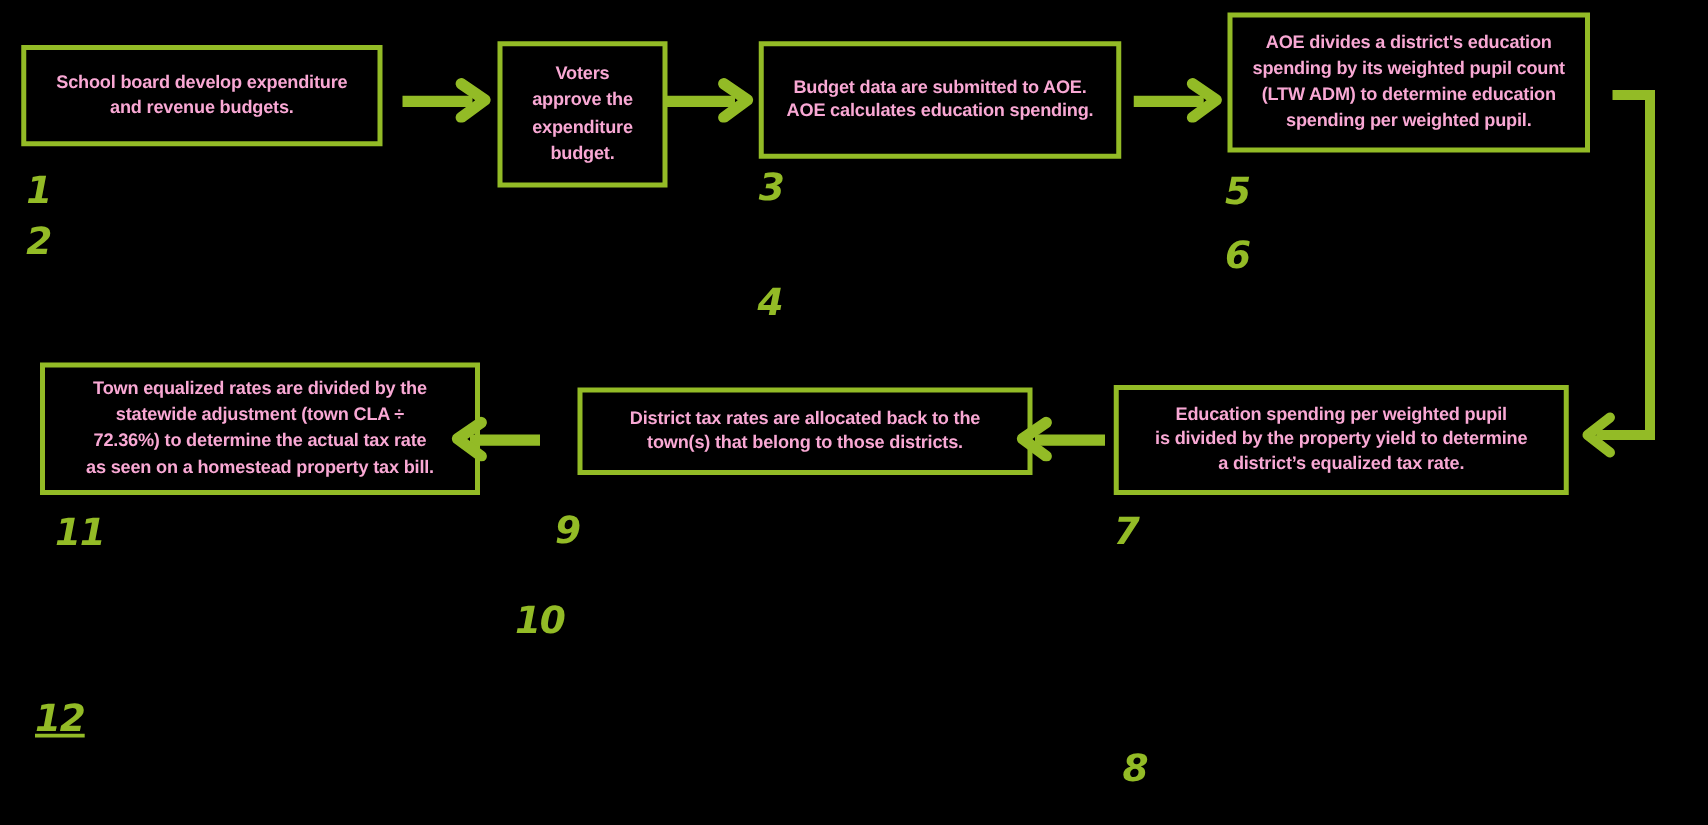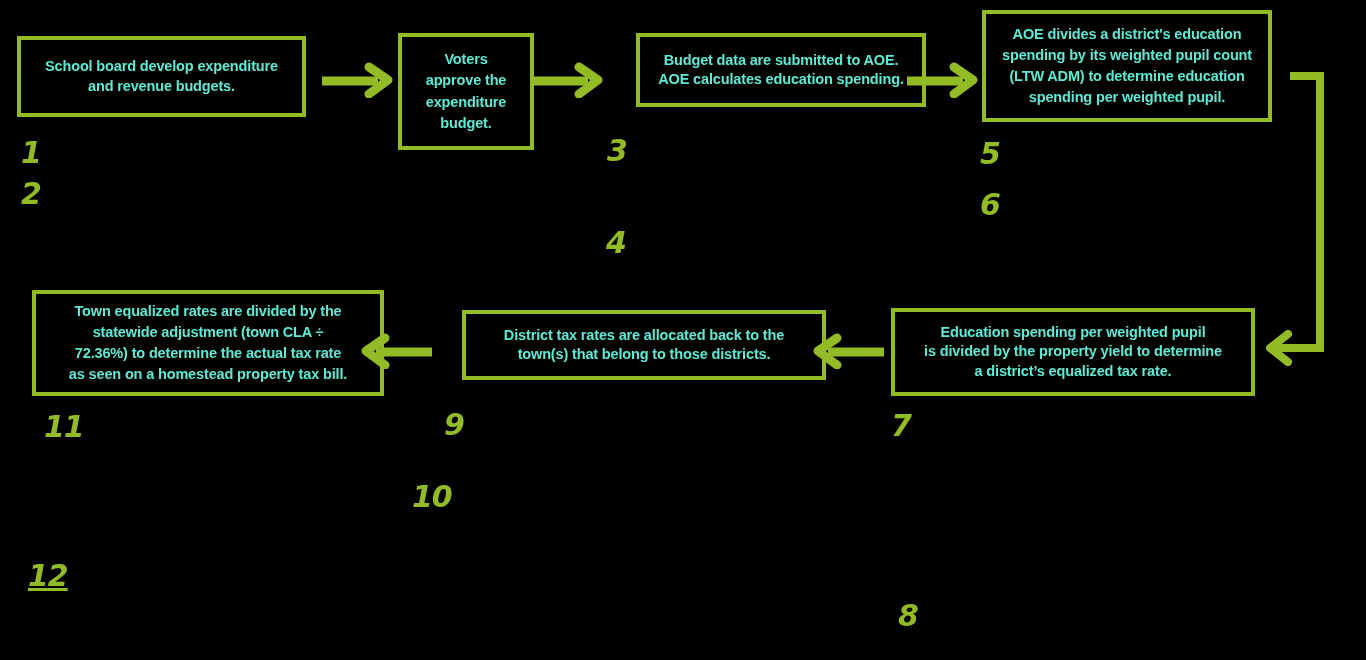"AOE divides a district's education" .node-text { color: #5eead4 -> #f9a8d4 }
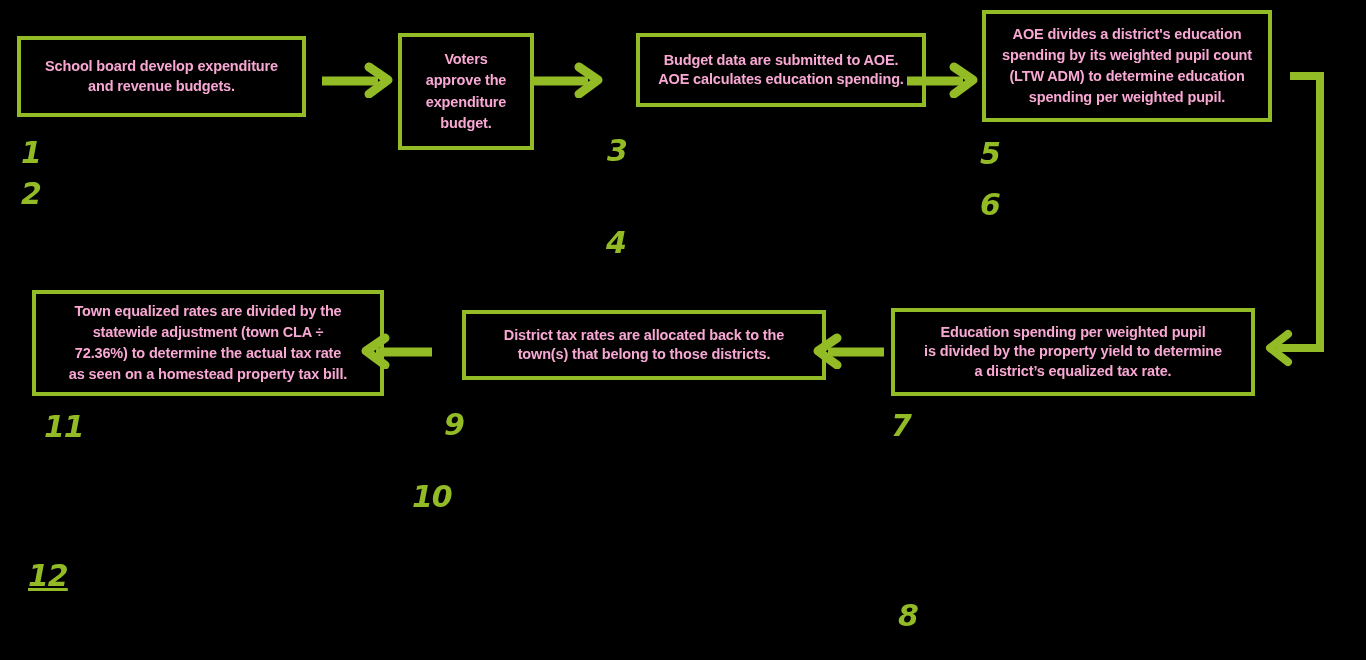"Budget data are submitted to" div.node { height: 74px -> 94px; left: 636px -> 607px }
